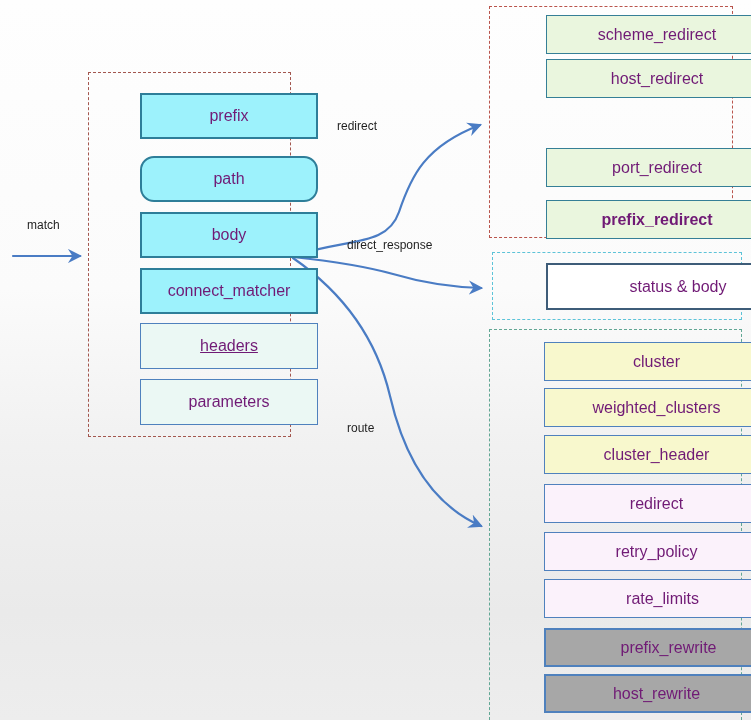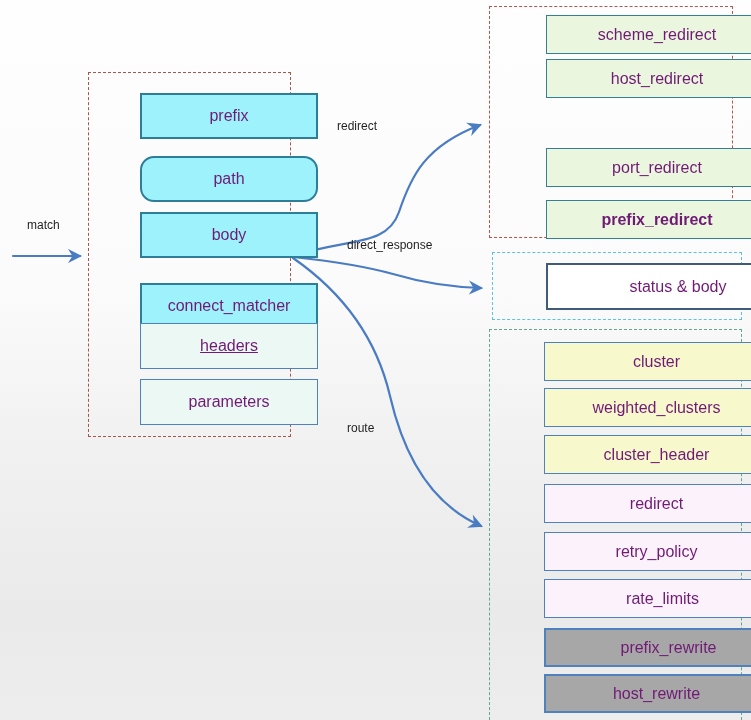"connect_matcher" div.box { top: 210px -> 195px }
